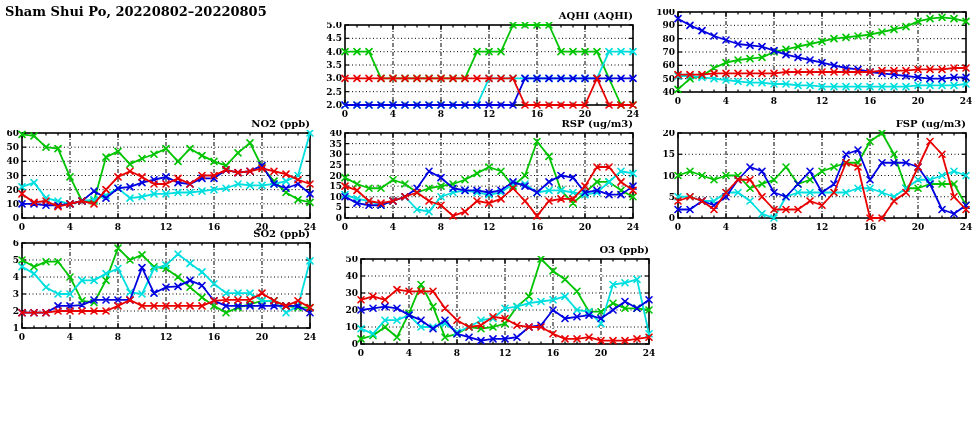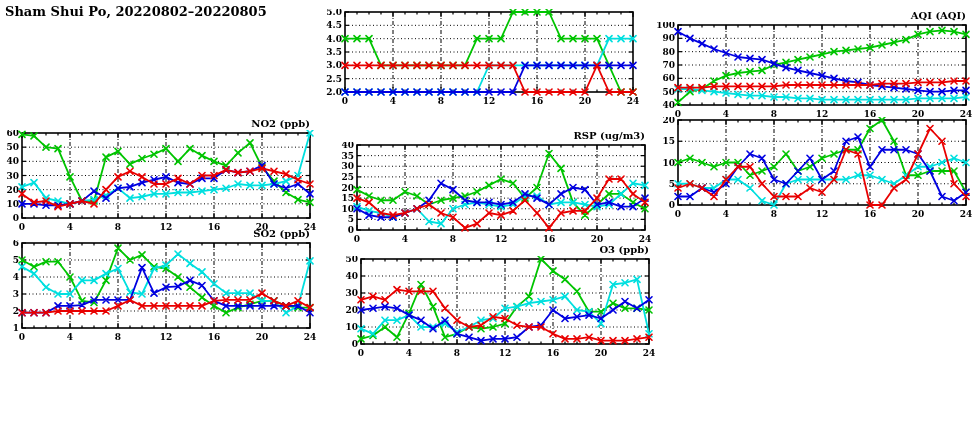"AQHI (AQHI)" div.chart-title { html: none -> <div>AQHI (AQHI)</div> }
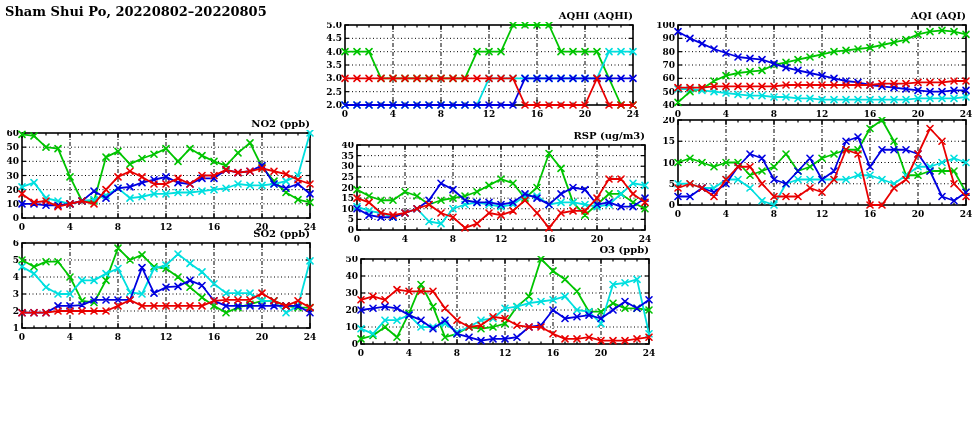"AQI (AQI)" div.chart-title { html: <div>AQI (AQI)</div> -> none }
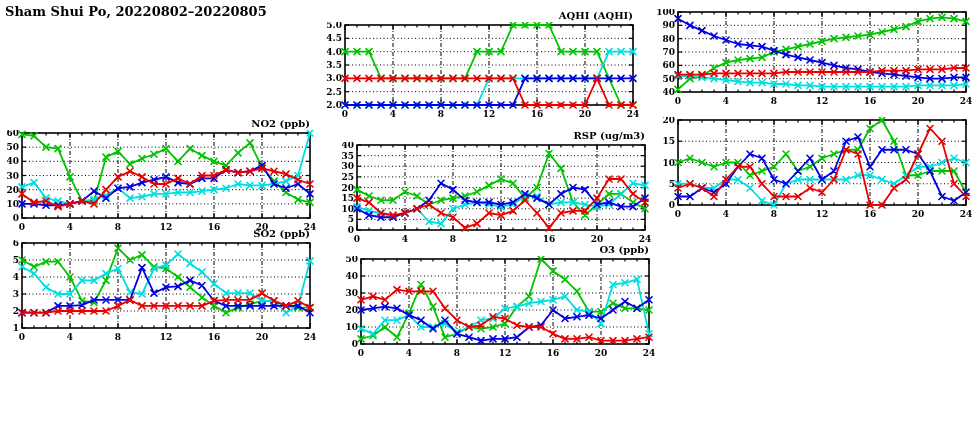"RSP (ug/m3)" figure.chart { margin: 12px -> 0px }
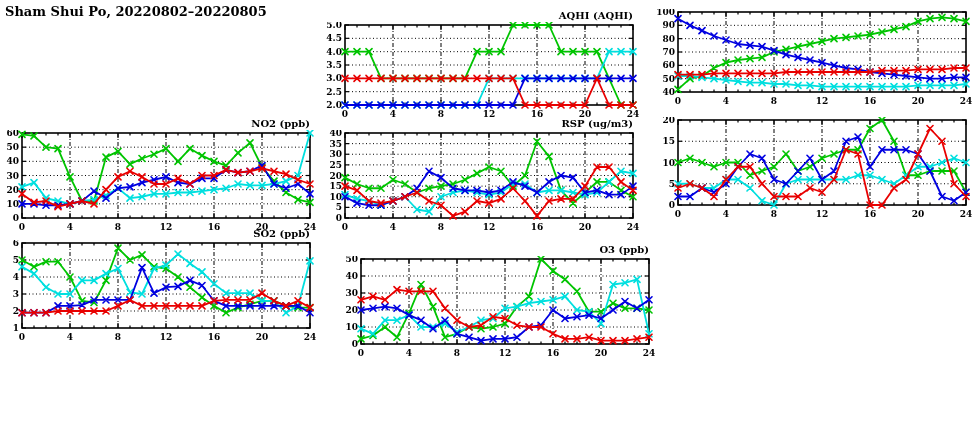"FSP (ug/m3)" div.chart-title { html: none -> <div>FSP (ug/m3)</div> }
